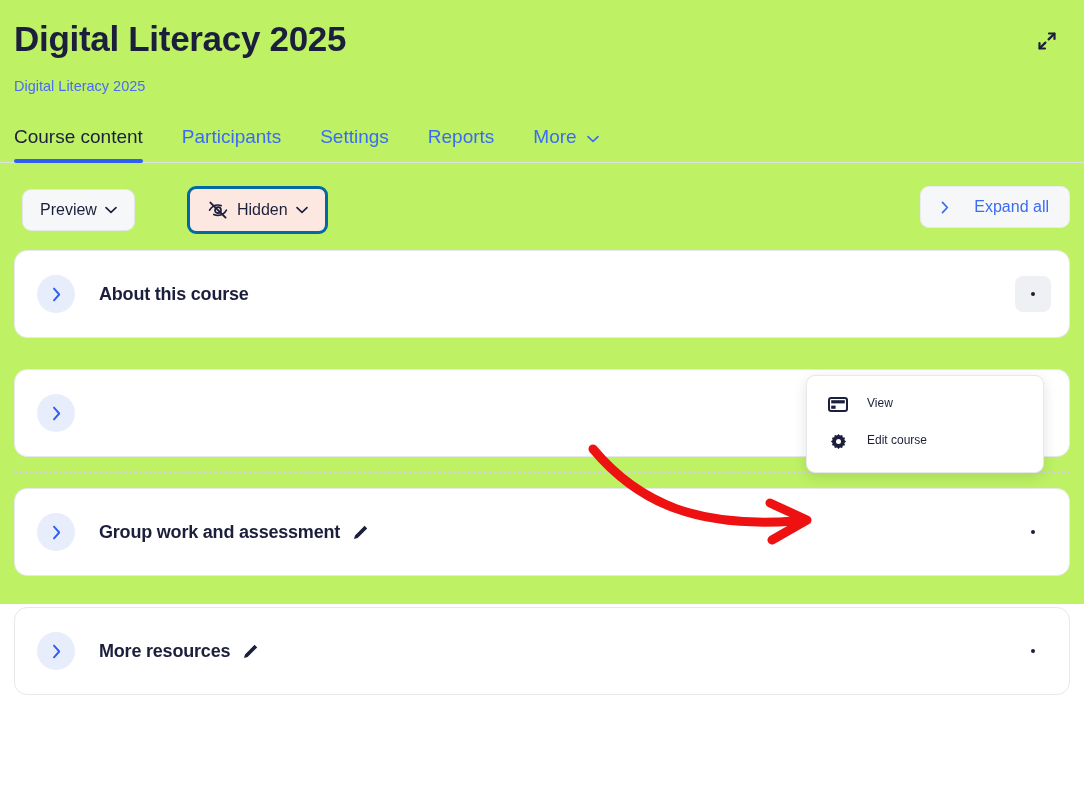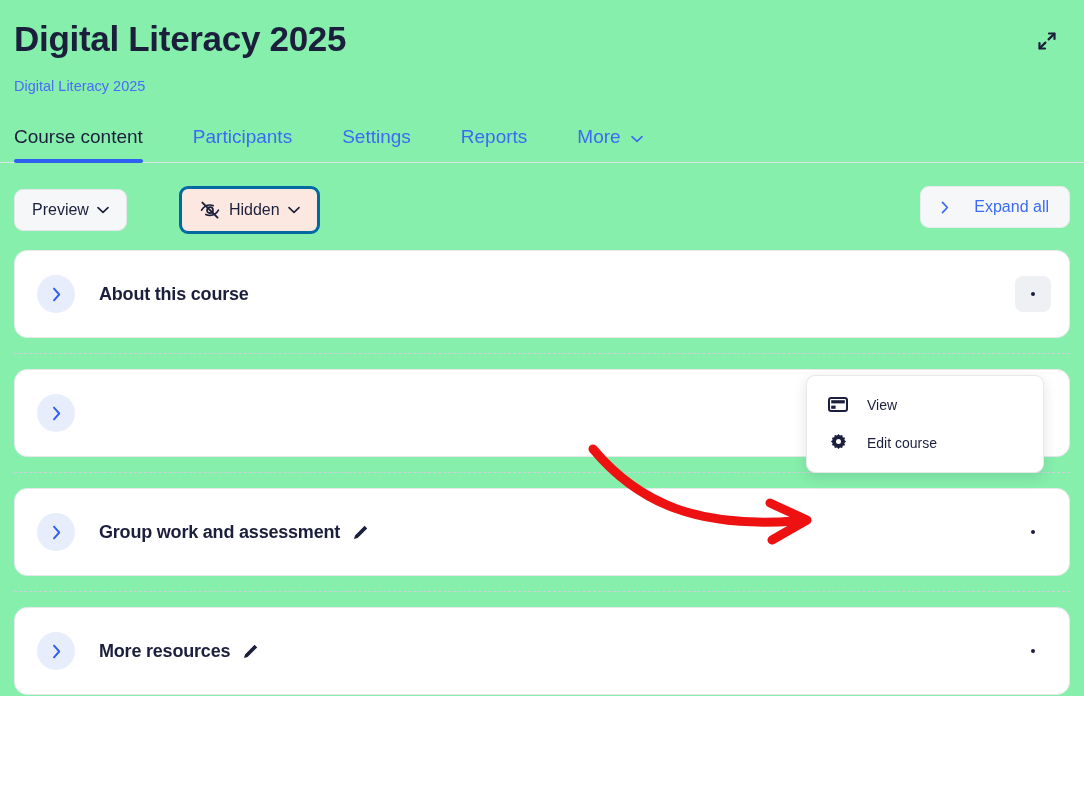"Digital Literacy 2025" .page { background: #86efac -> #bef264; height: 696px -> 604px }
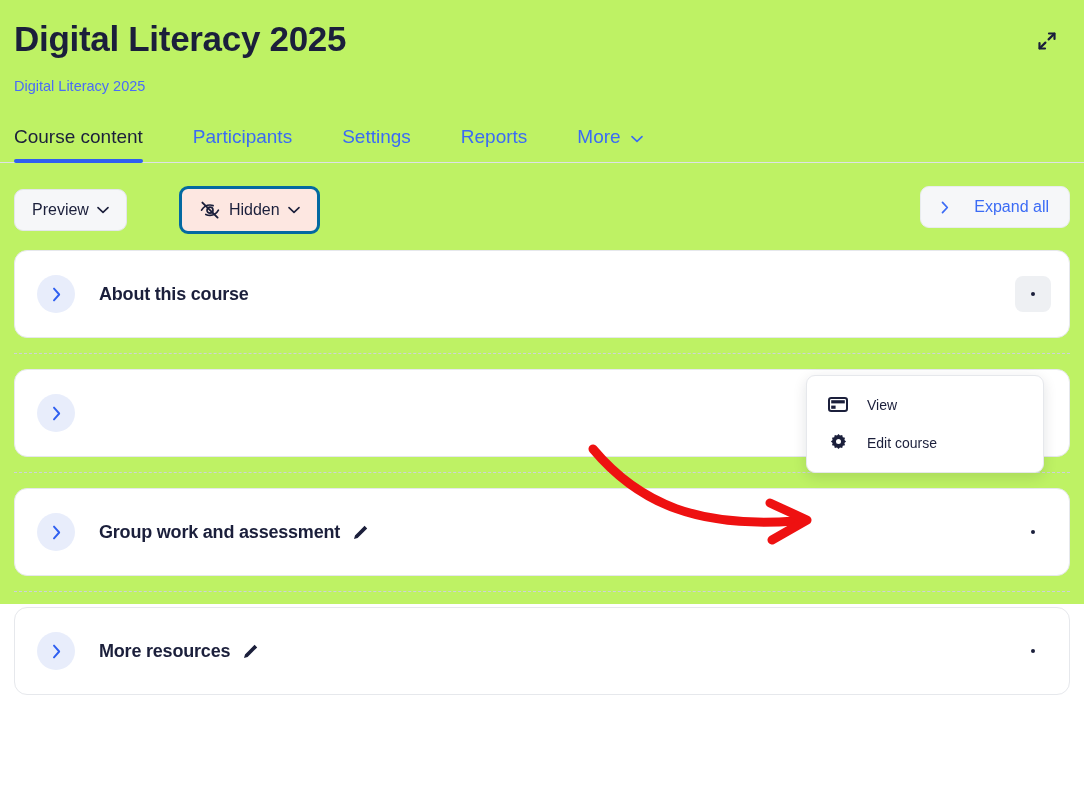"Course content" .tabs-wrap { gap: 16px -> 5px }
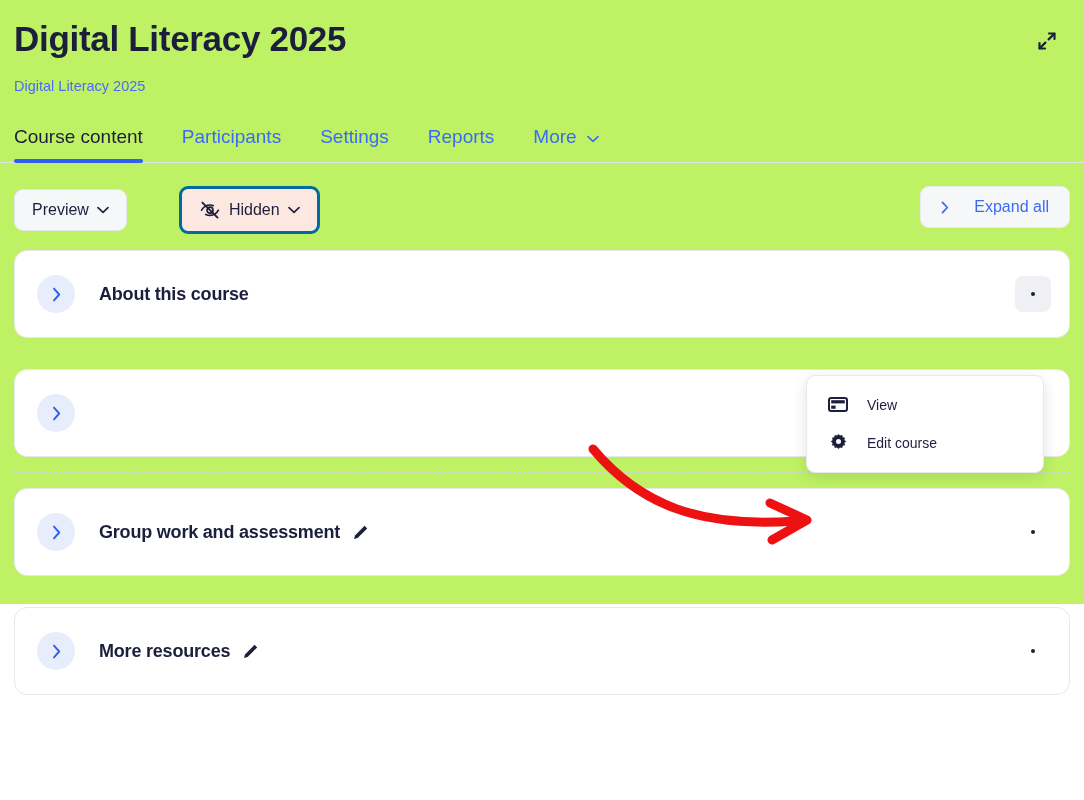"Preview" .btn-preview { margin-left: none -> 8px }
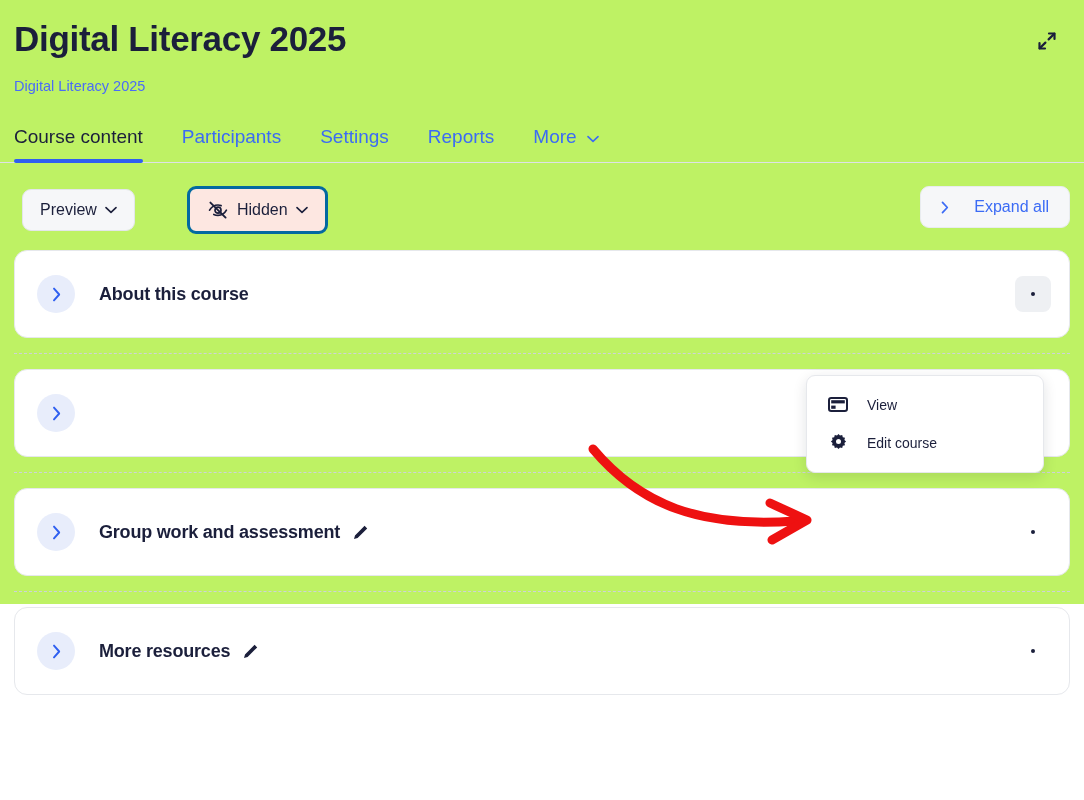"View" .menu-item { align-items: center -> none; font-size: 14px -> 12px }
